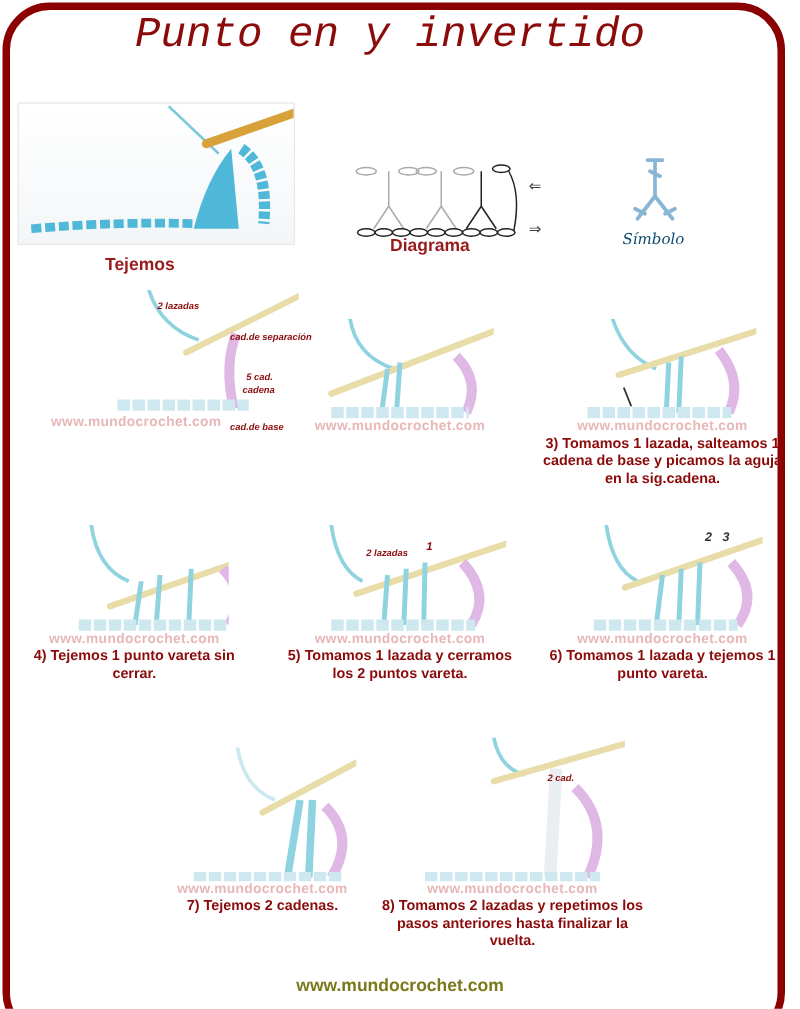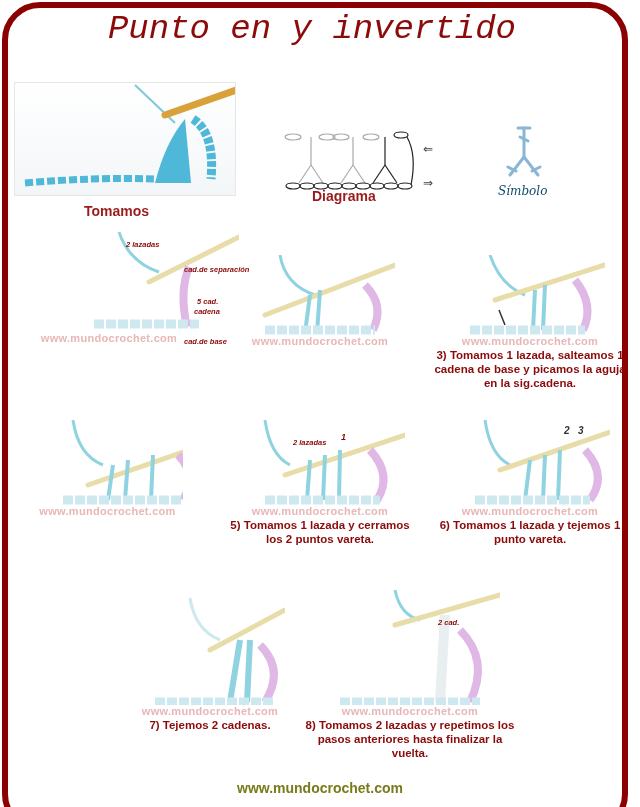"Tomamos" div.muestra-lbl { text: Tomamos -> Tejemos }
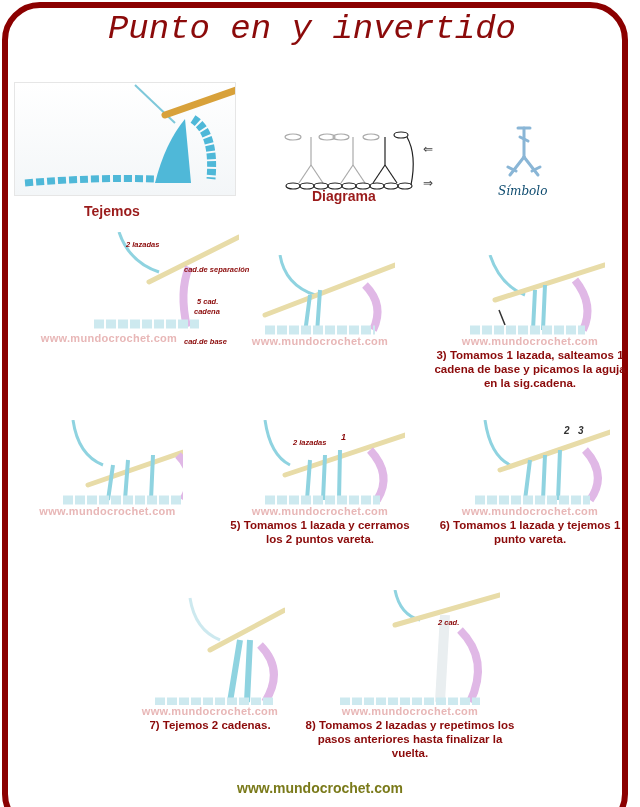"4) Tejemos 1 punto vareta" div.cap { html: none -> <div>4) Tejemos 1 punto vareta sin cerrar.</div> }
